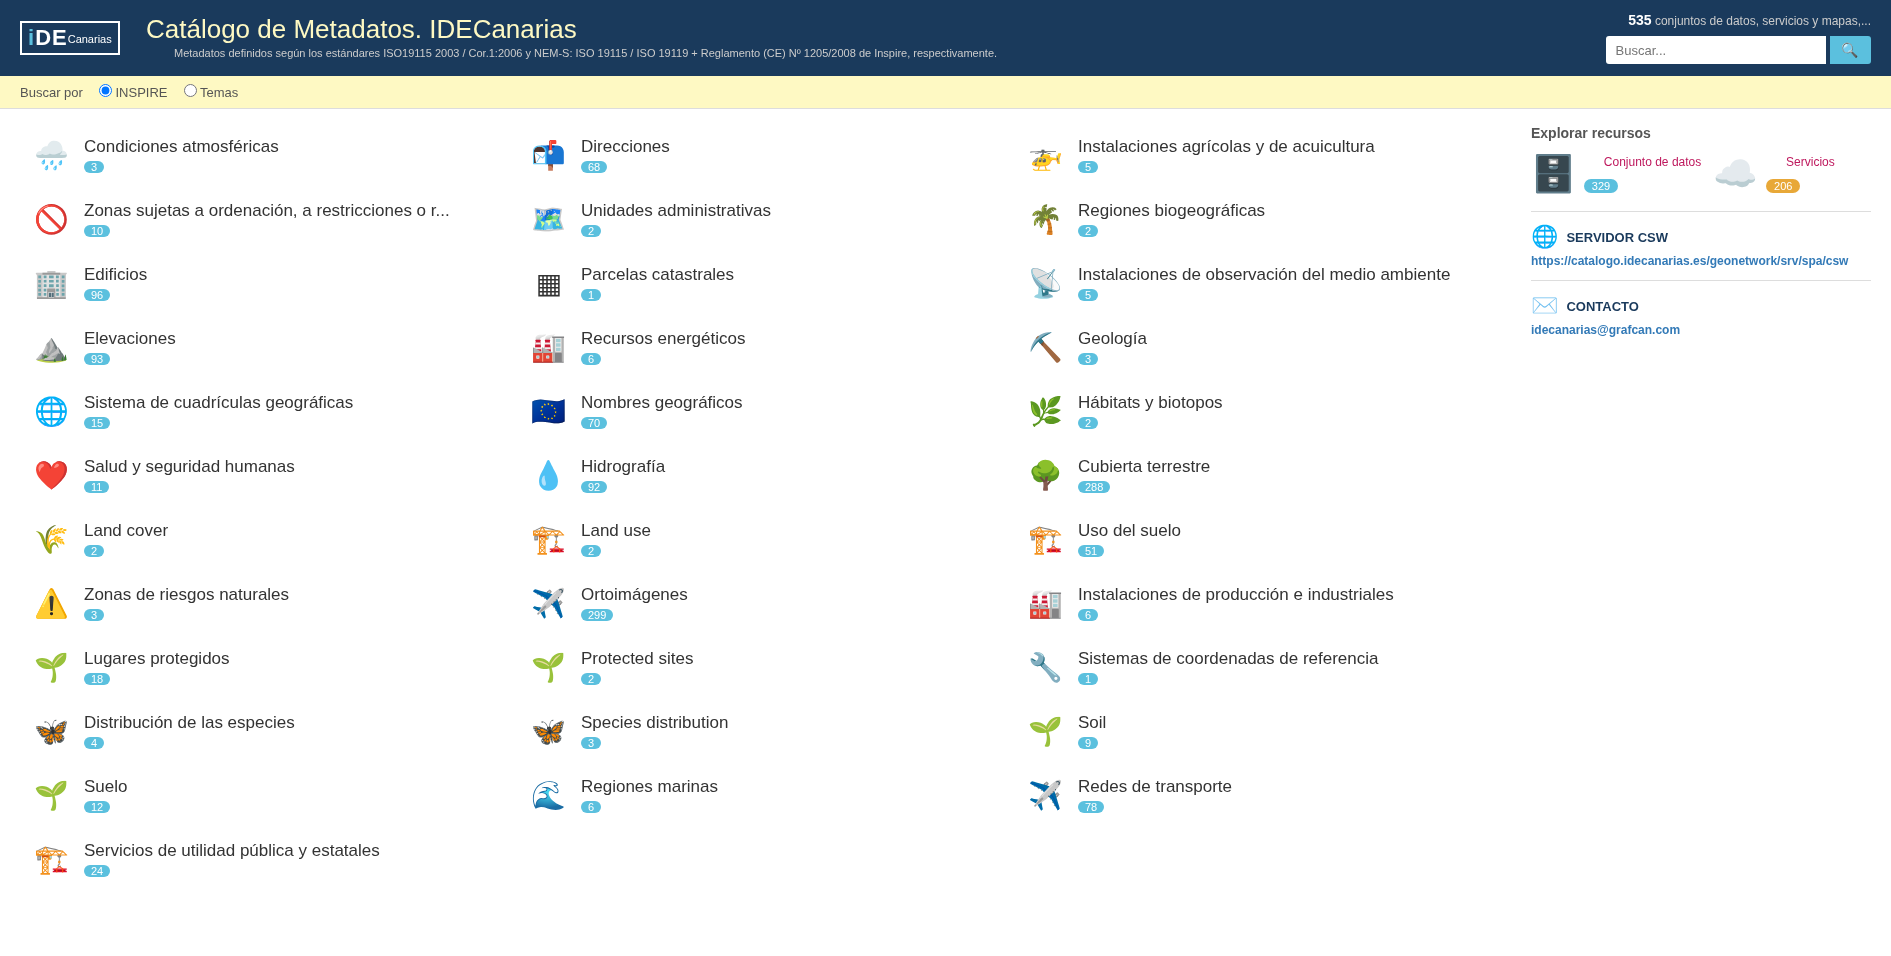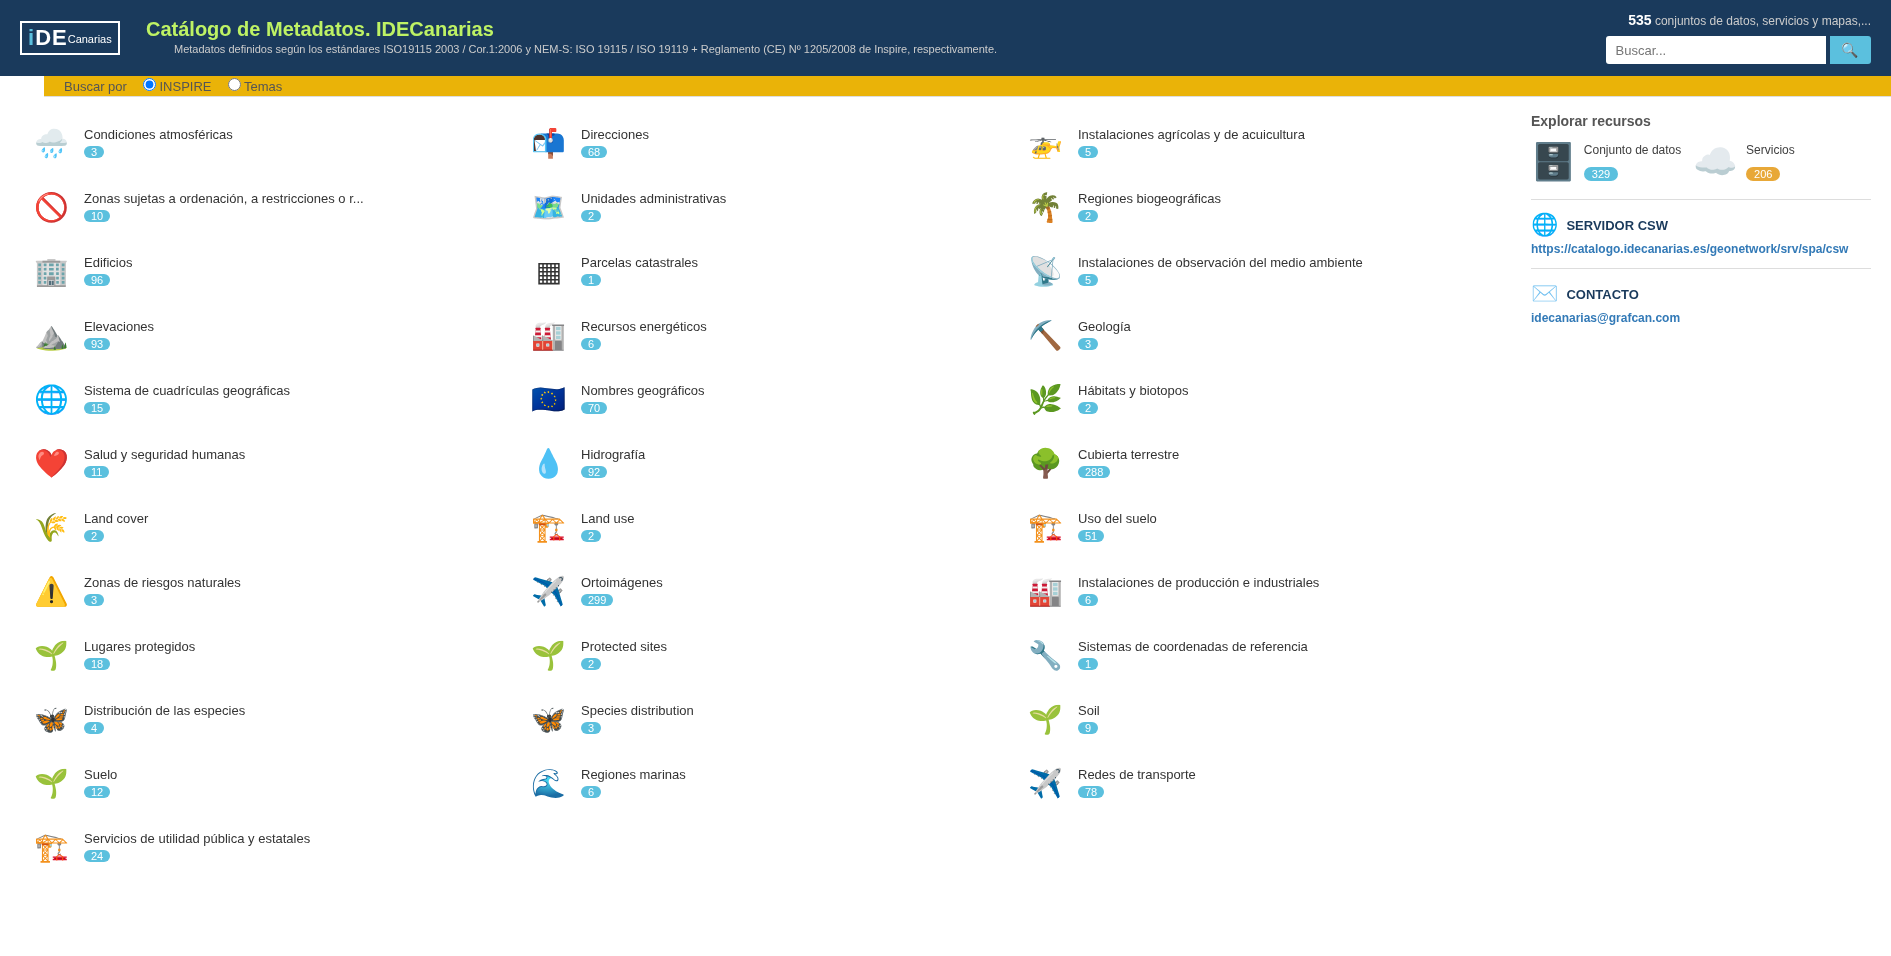"Catálogo de Metadatos. IDECanarias" .header-title { color: #bef264 -> #fef9c3; font-size: 20px -> 26px; font-weight: bold -> normal }
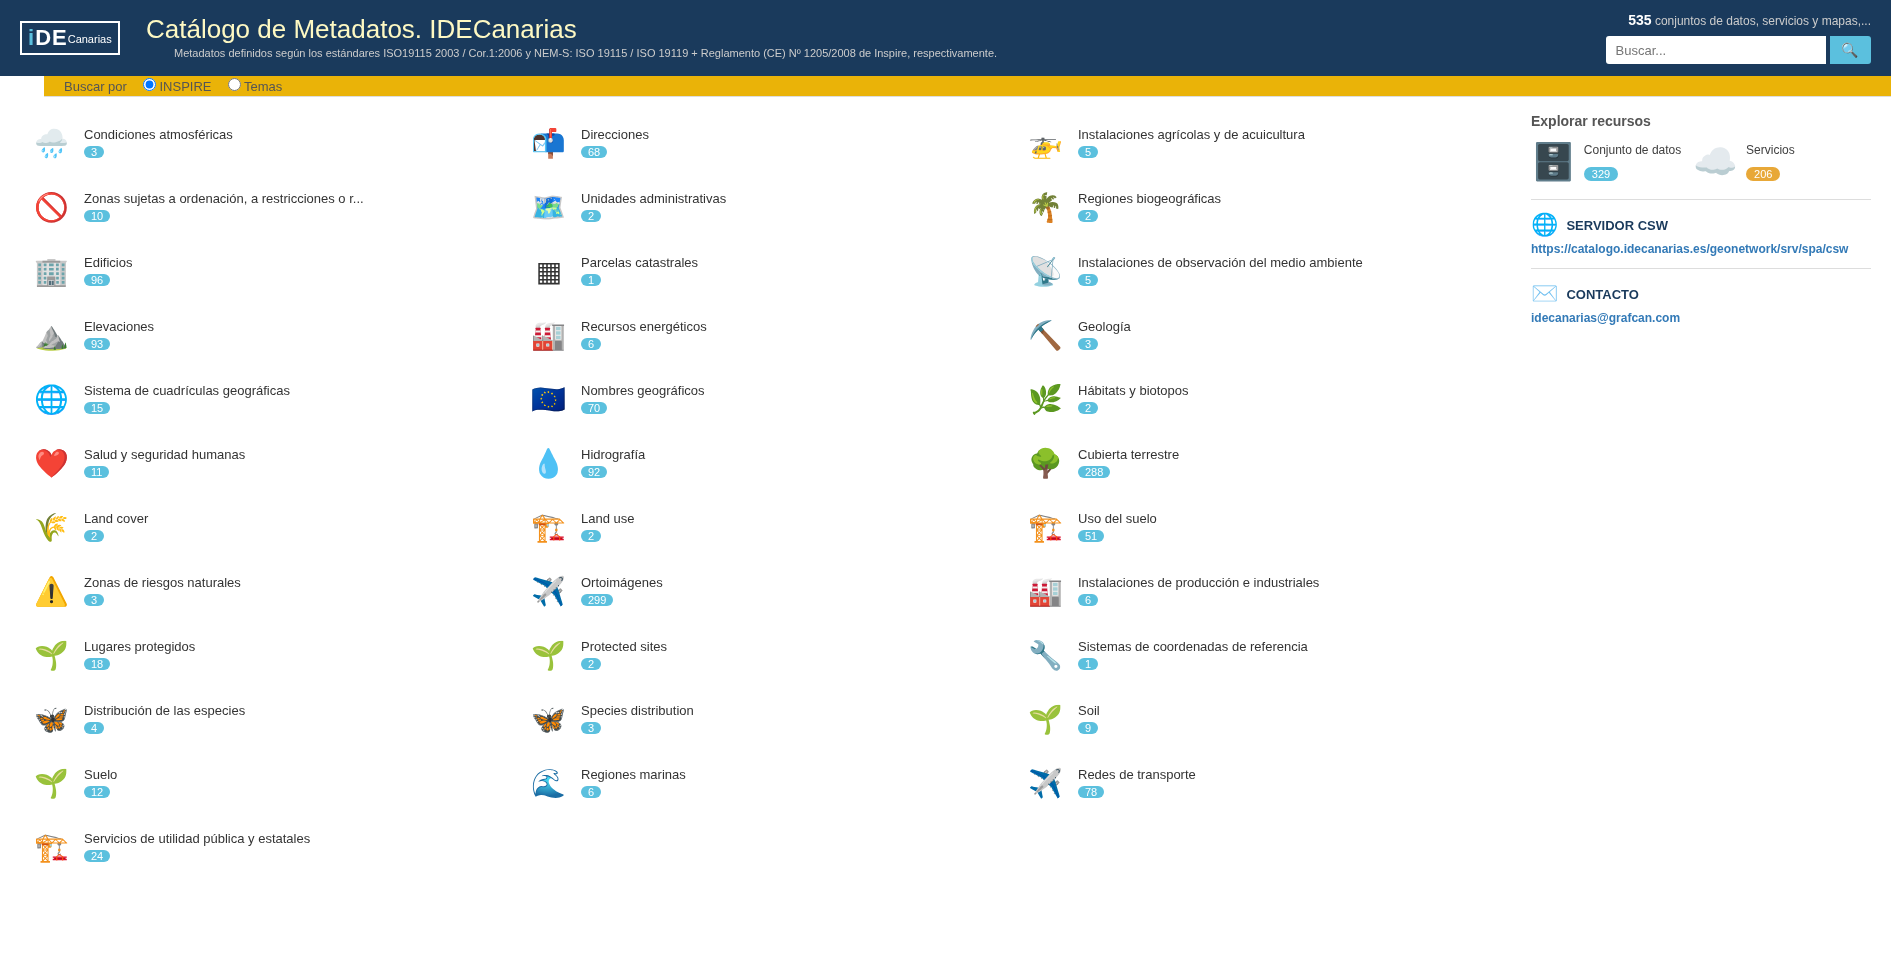"Buscar por" .subheader { background: #eab308 -> #fef9c3; margin-left: 44px -> none; padding: 2px 20px -> 8px 20px }
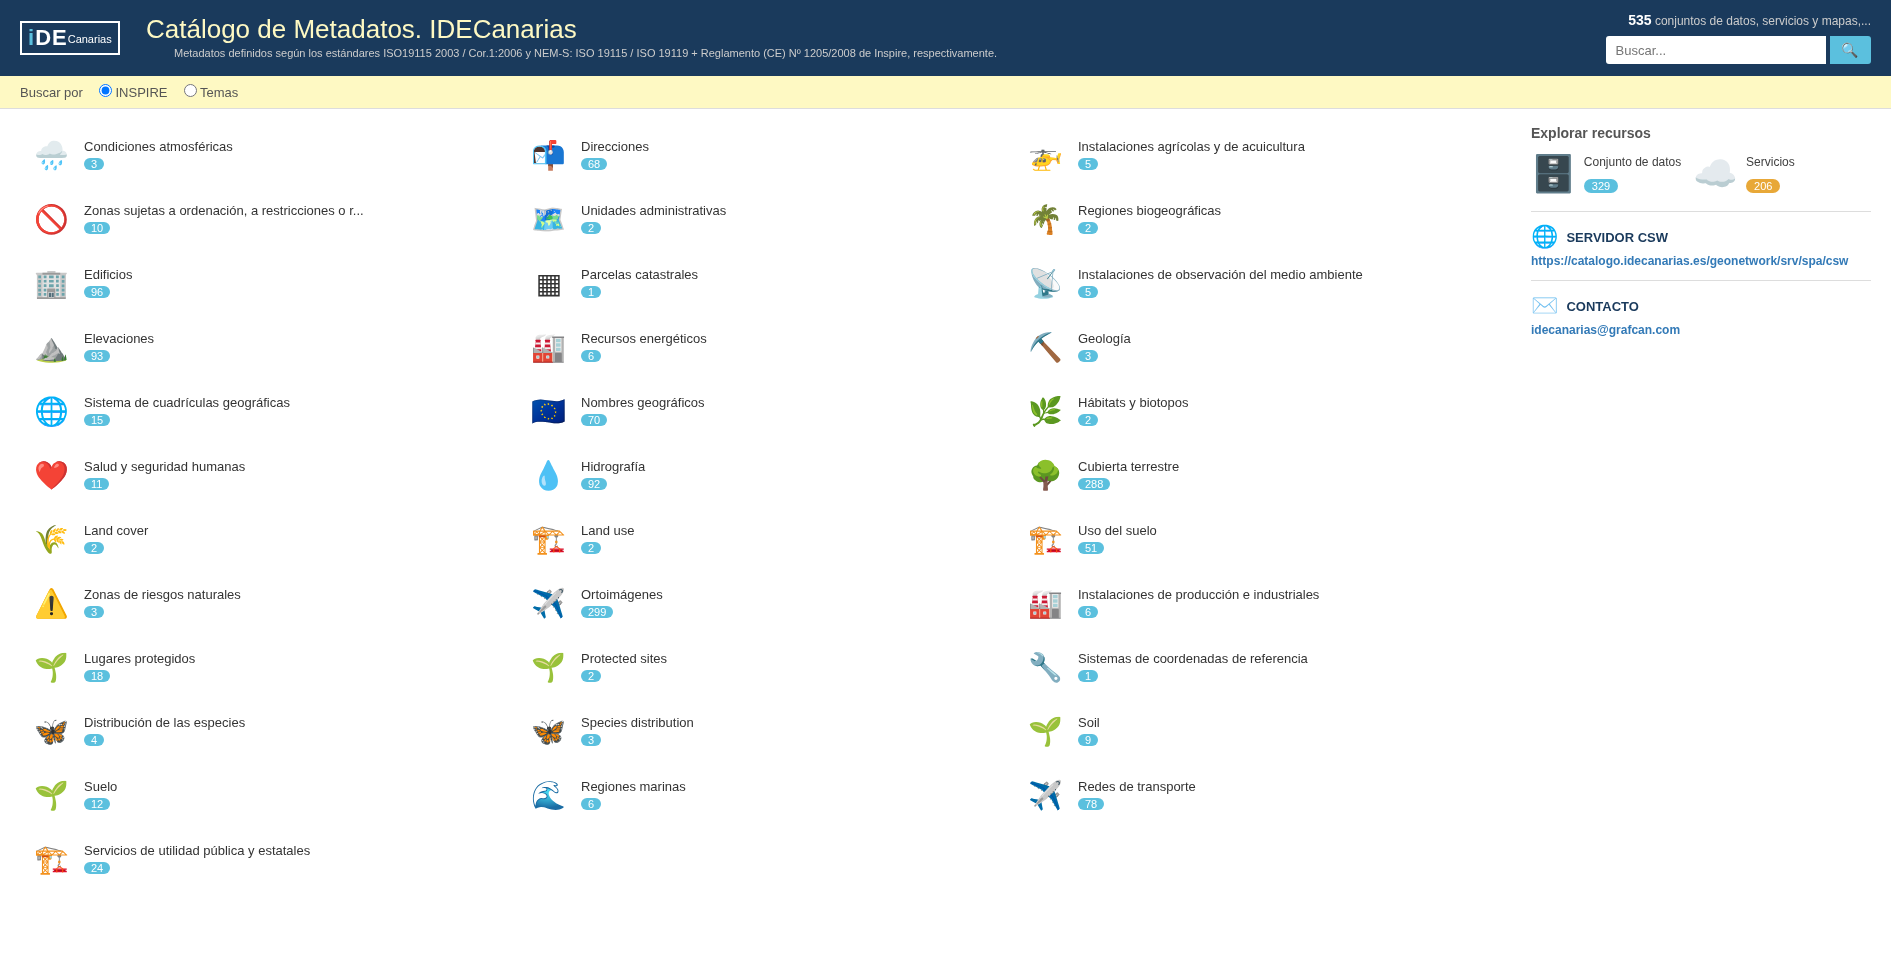"Condiciones atmosféricas" .cat-name { font-size: 13px -> 17px }
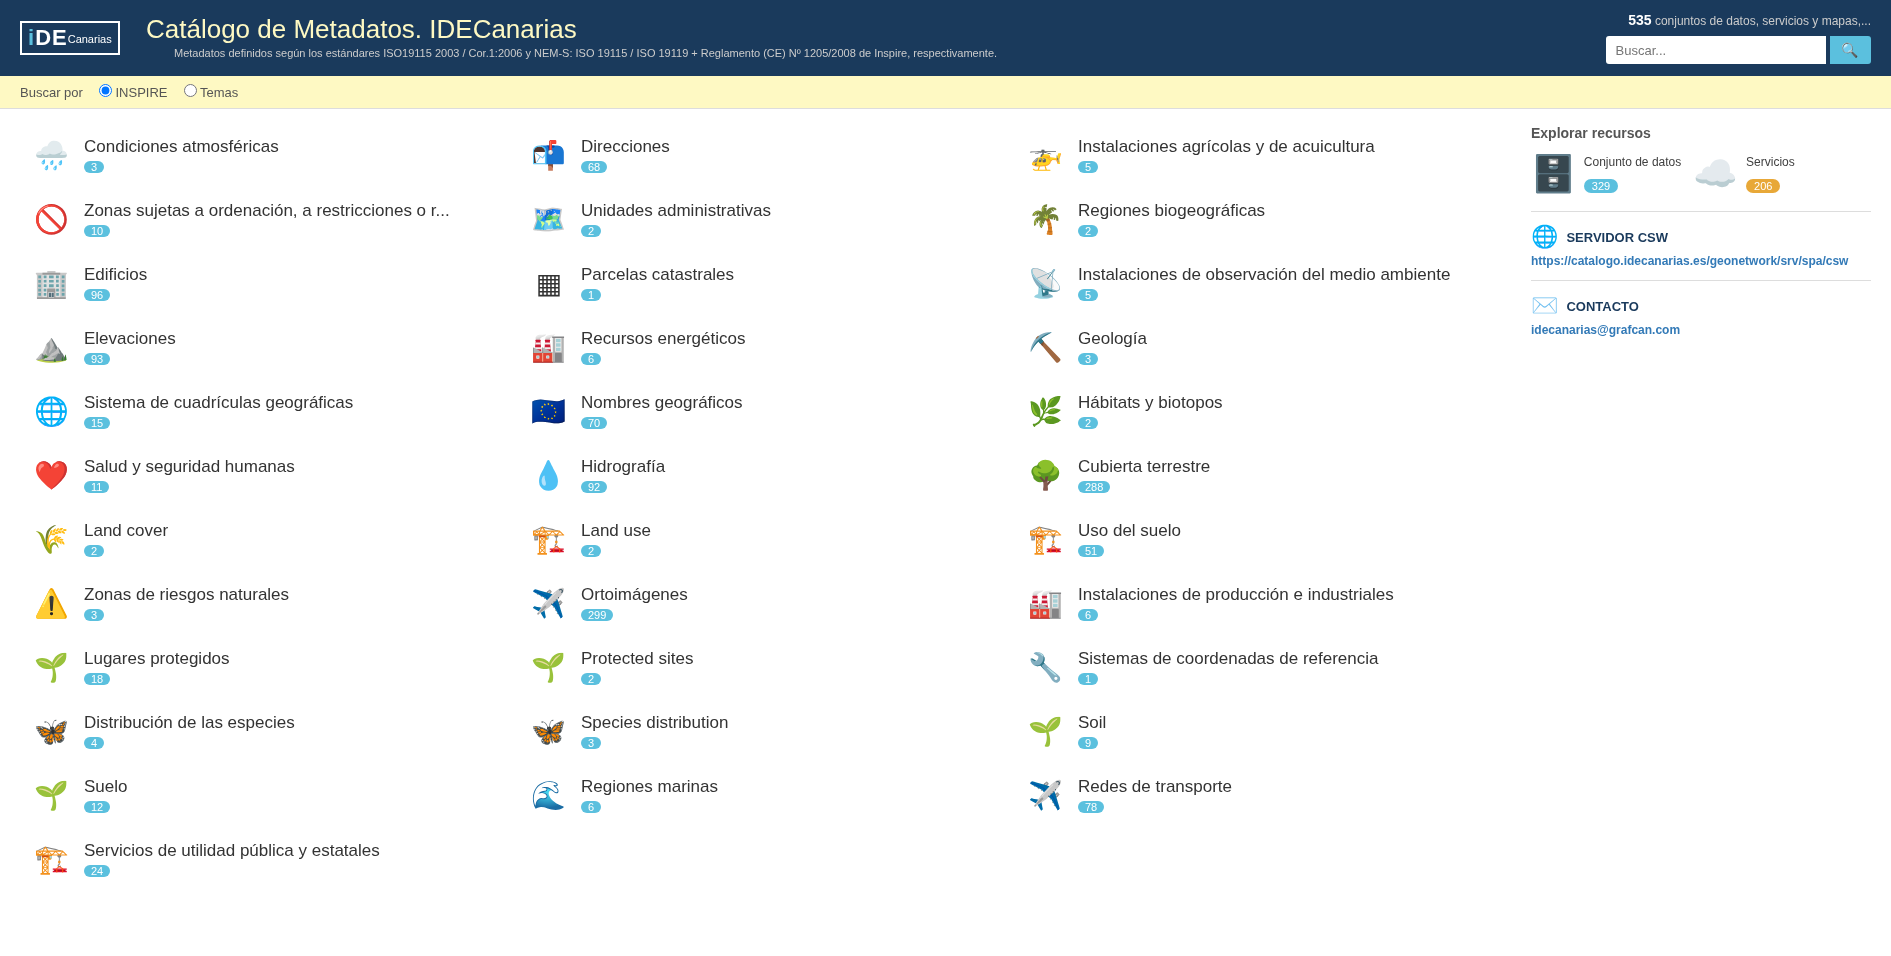"Conjunto de datos" .resource-card-label { color: #404040 -> #be185d; margin-left: none -> 20px }
